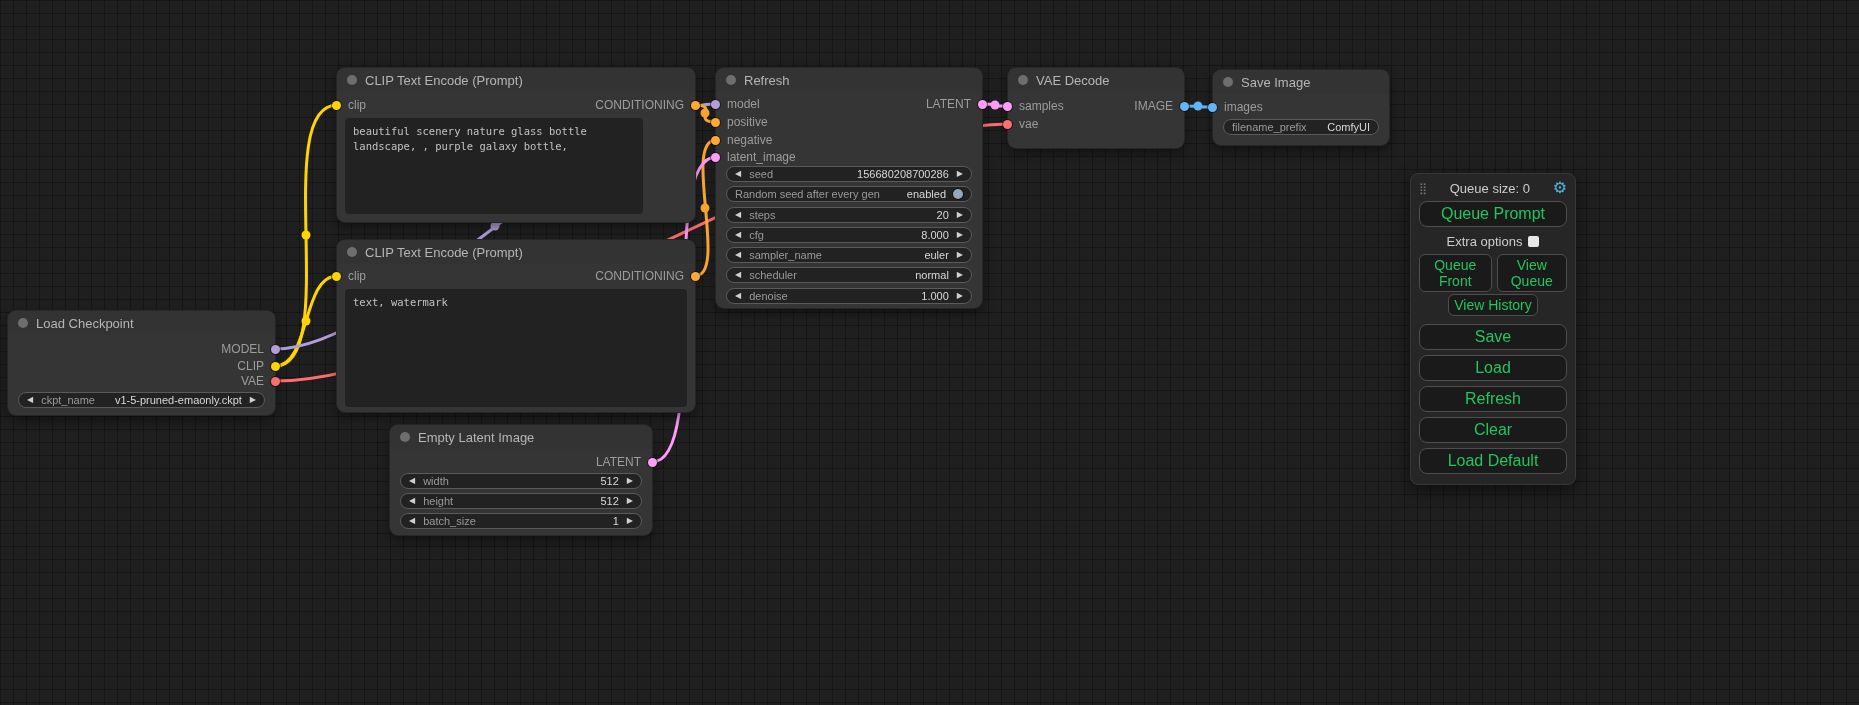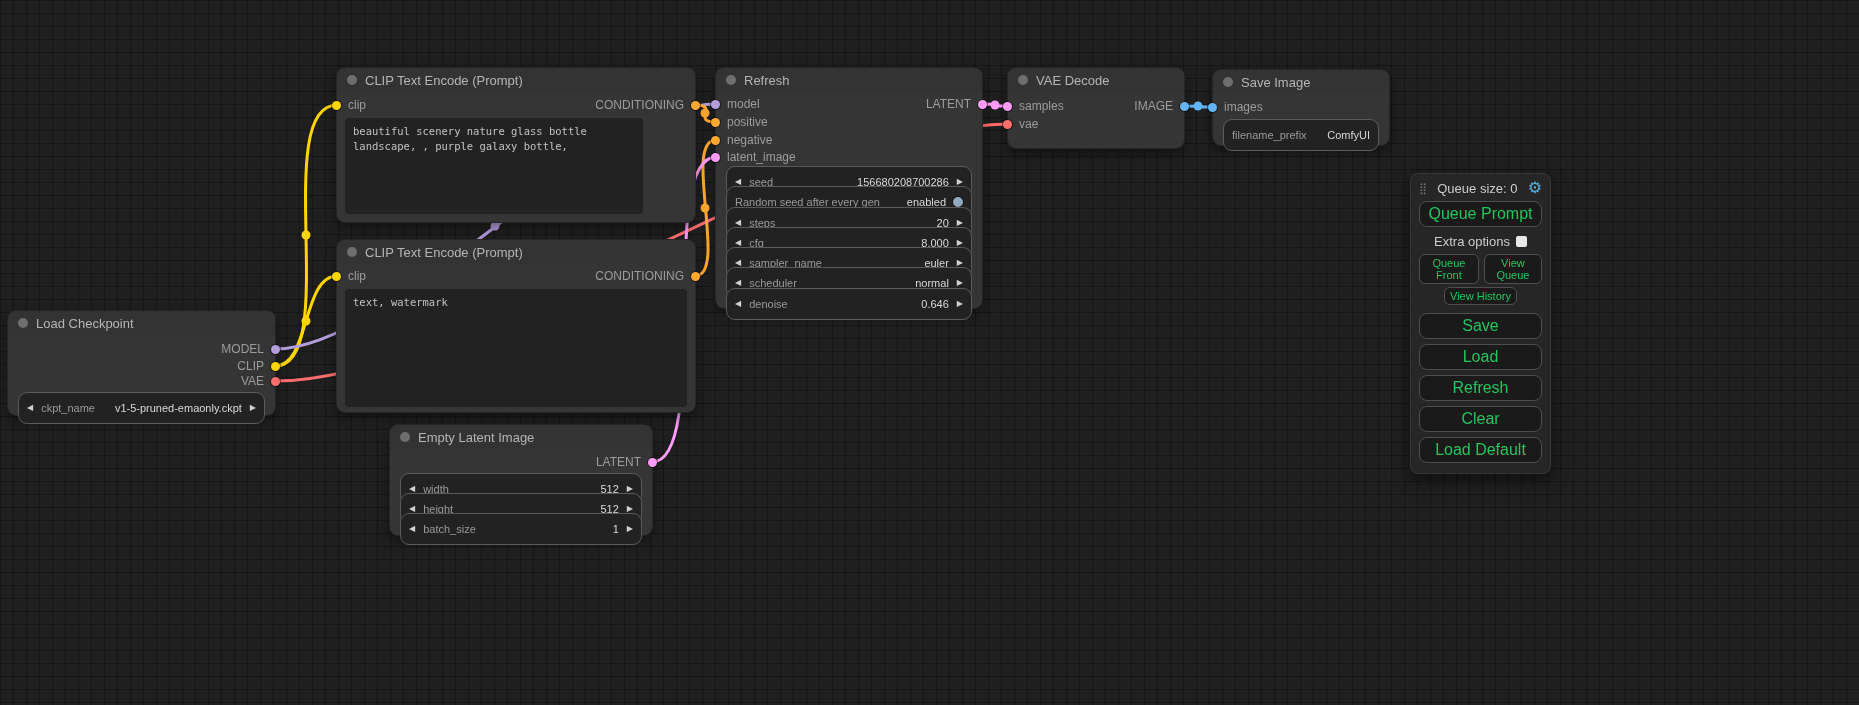"filename_prefix" .widget { height: 32px -> 16px }
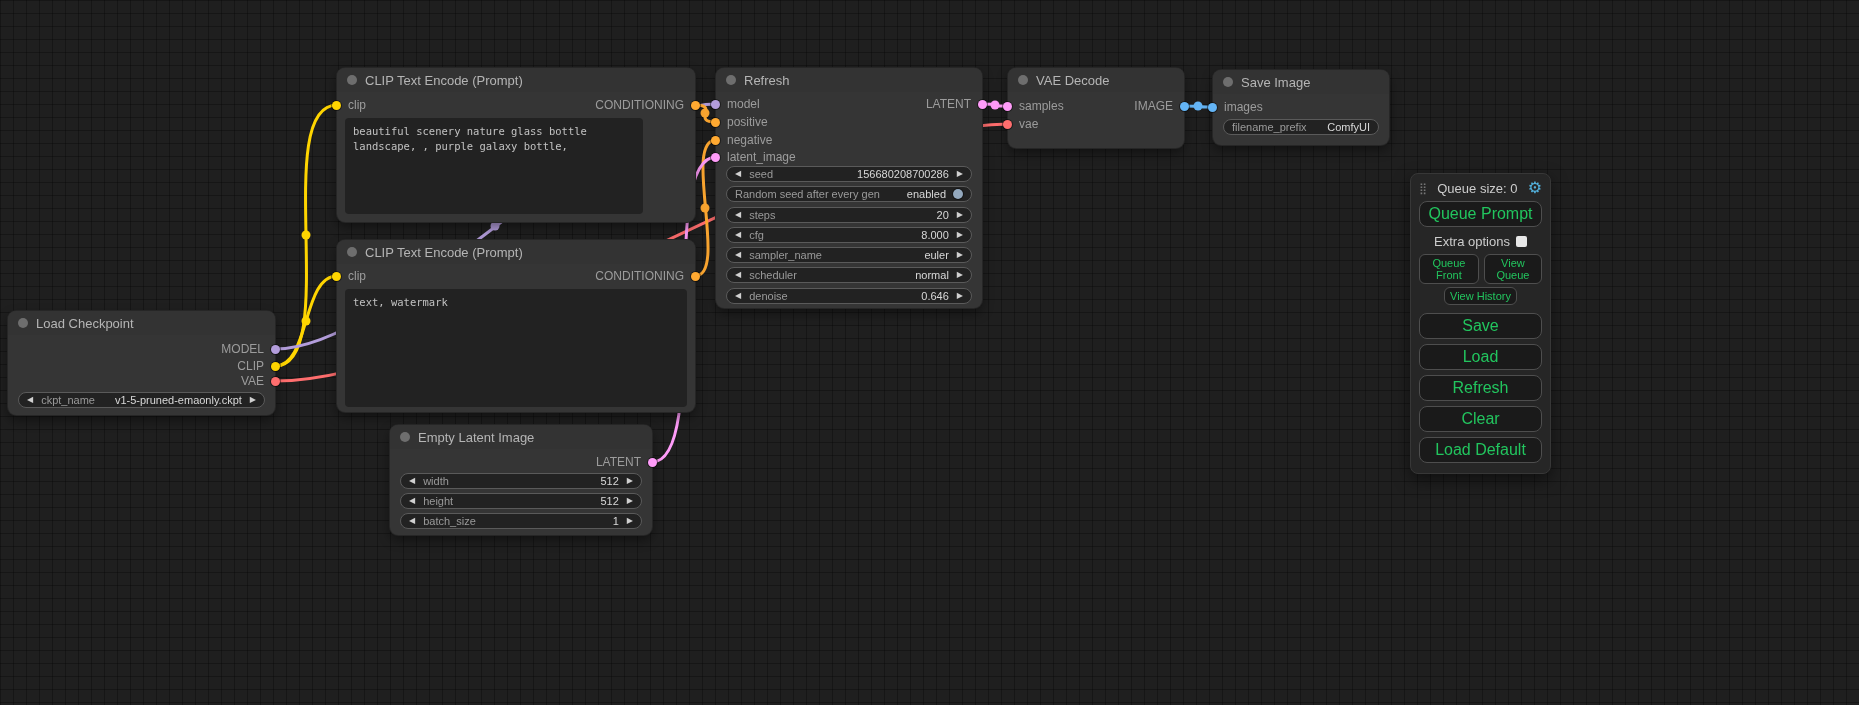"Queue size: 0" .queue-panel { width: 141px -> 166px }
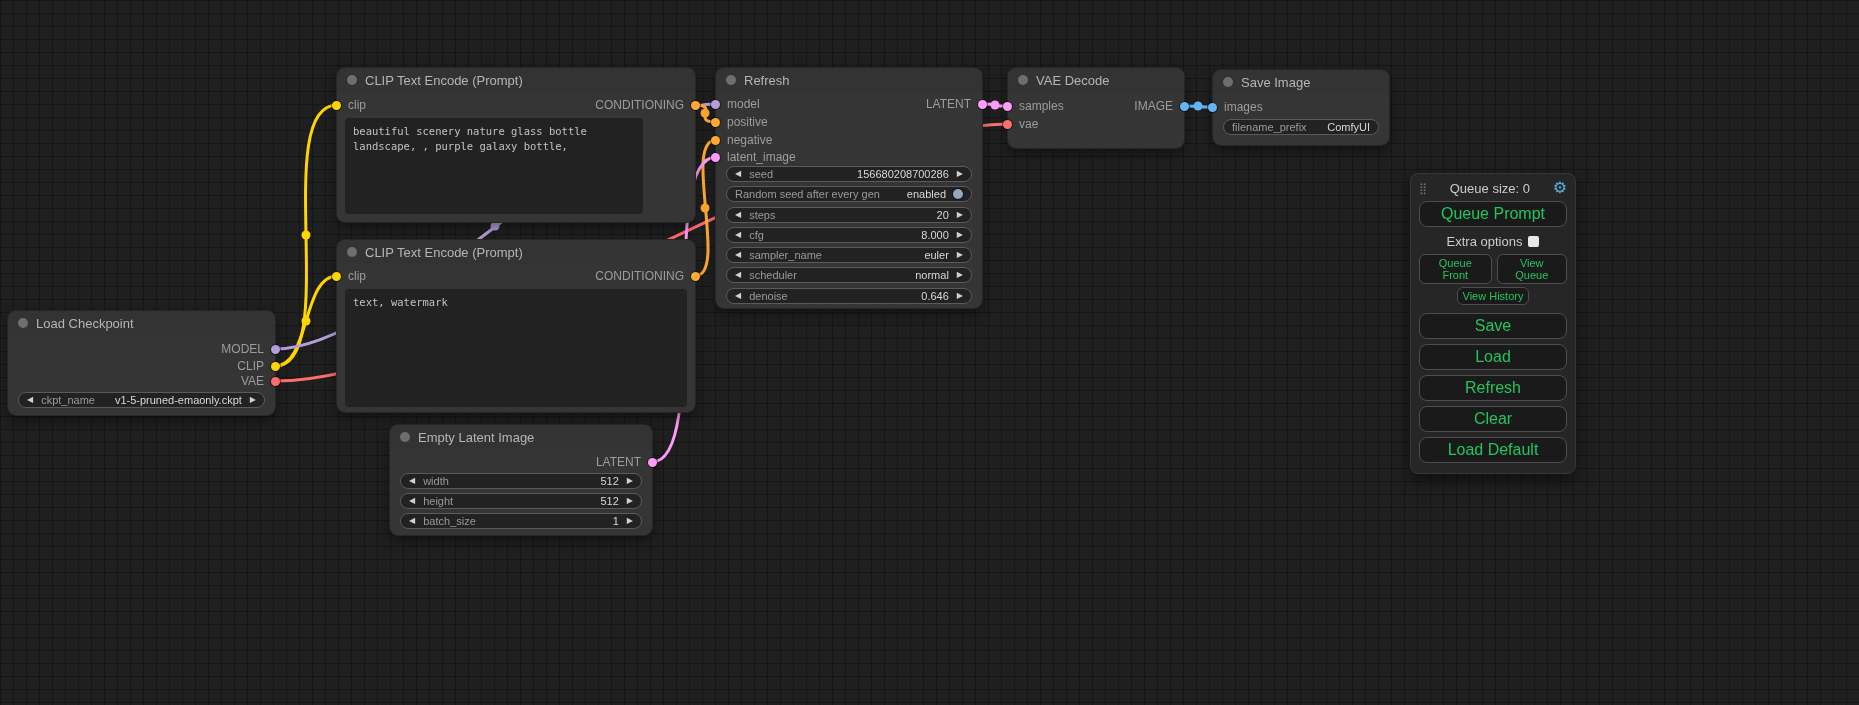"Queue Front" .btn.small { font-size: 11px -> 14px }
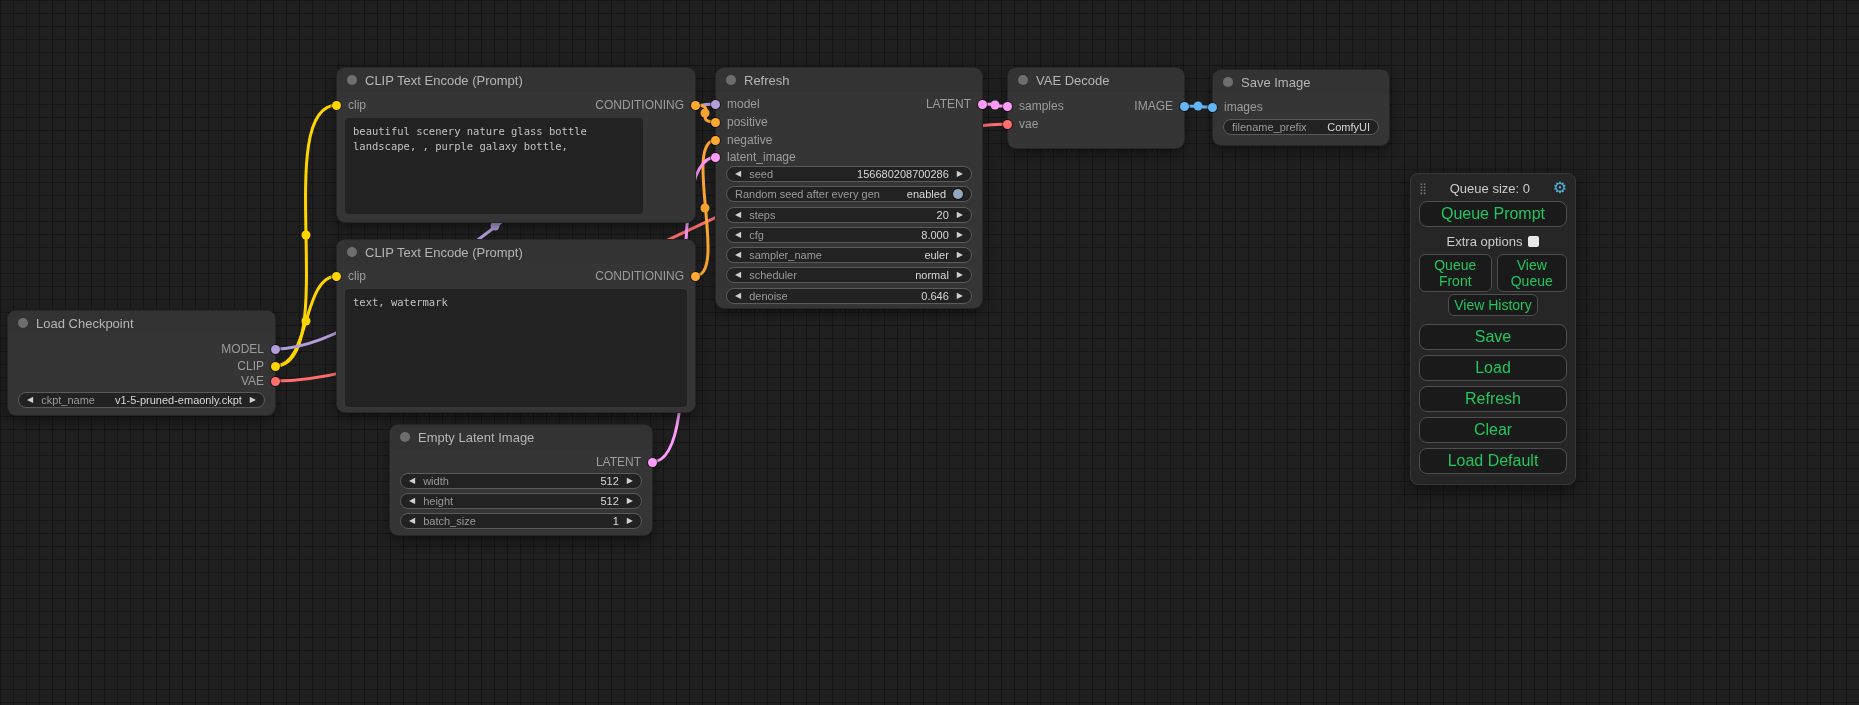"0.646" span.wvalue { text: 0.646 -> 1.000 }
